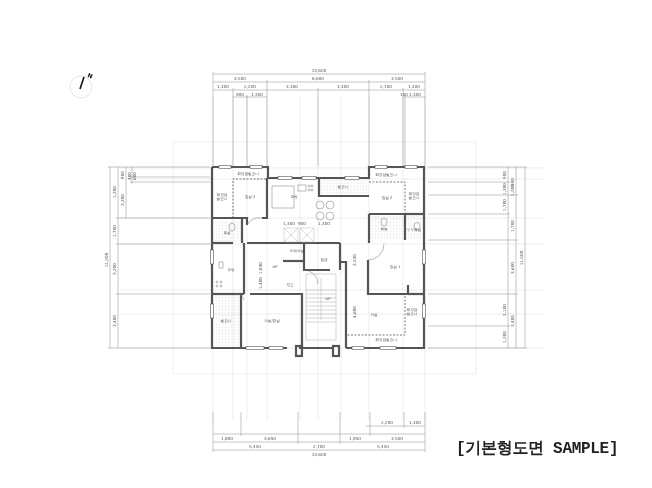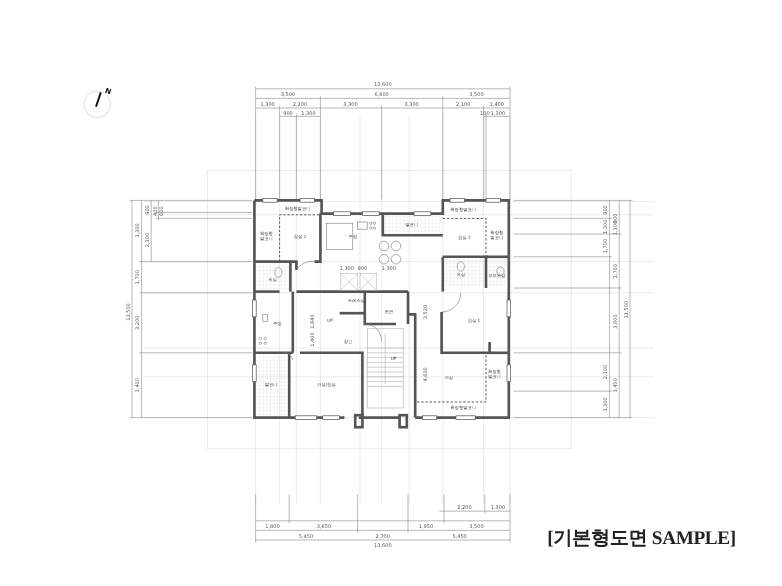"[기본형도면 SAMPLE]" .title { font-family: Liberation Serif, serif -> Liberation Mono, monospace }
